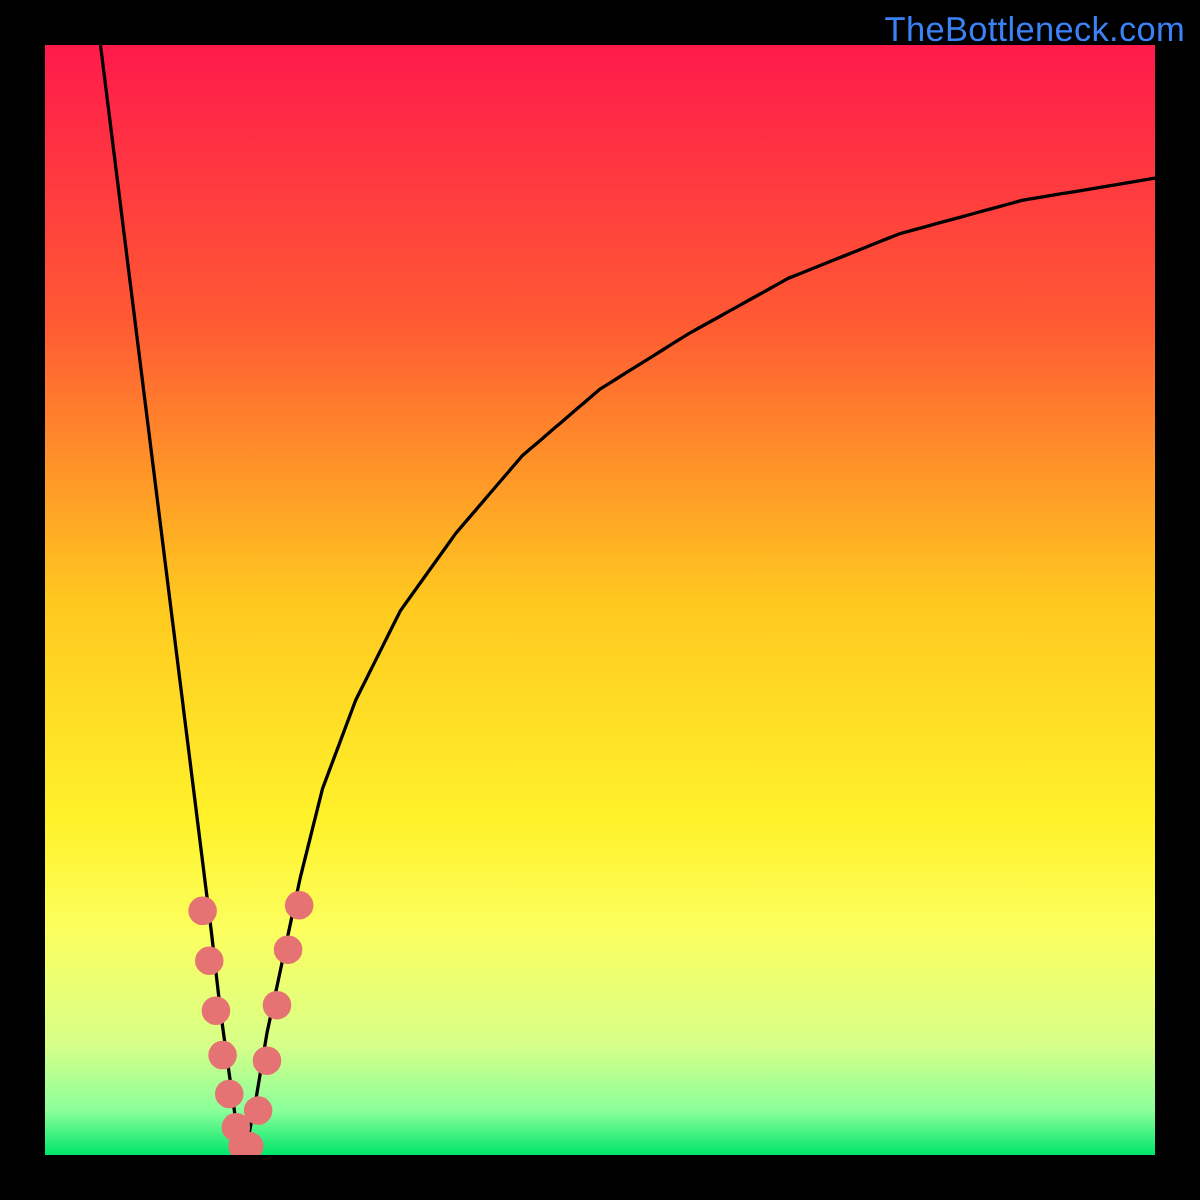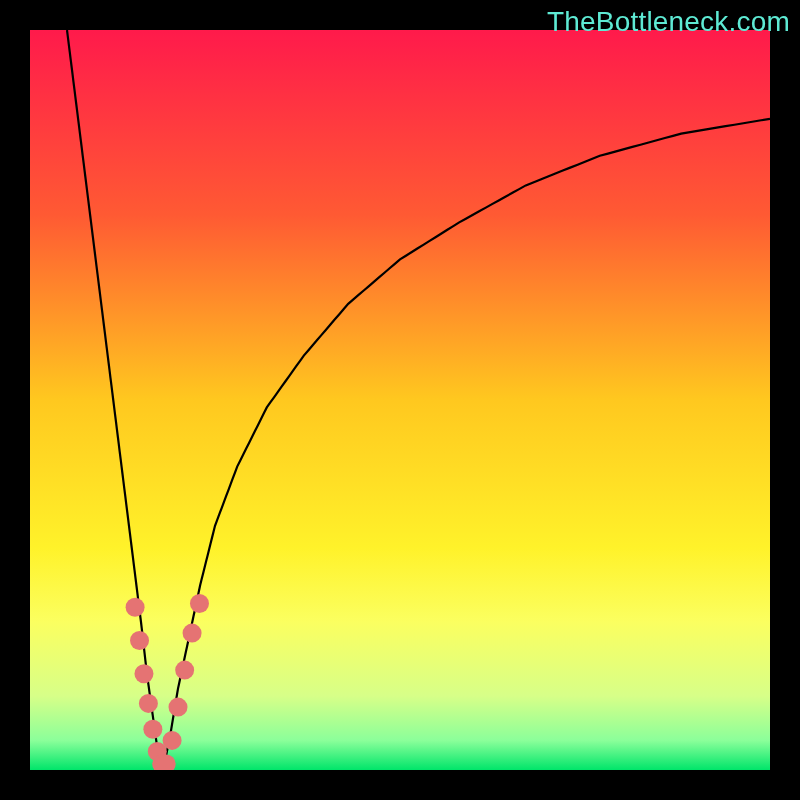"TheBottleneck.com" .watermark { color: #5eead4 -> #3b82f6; font-size: 28px -> 23px }
